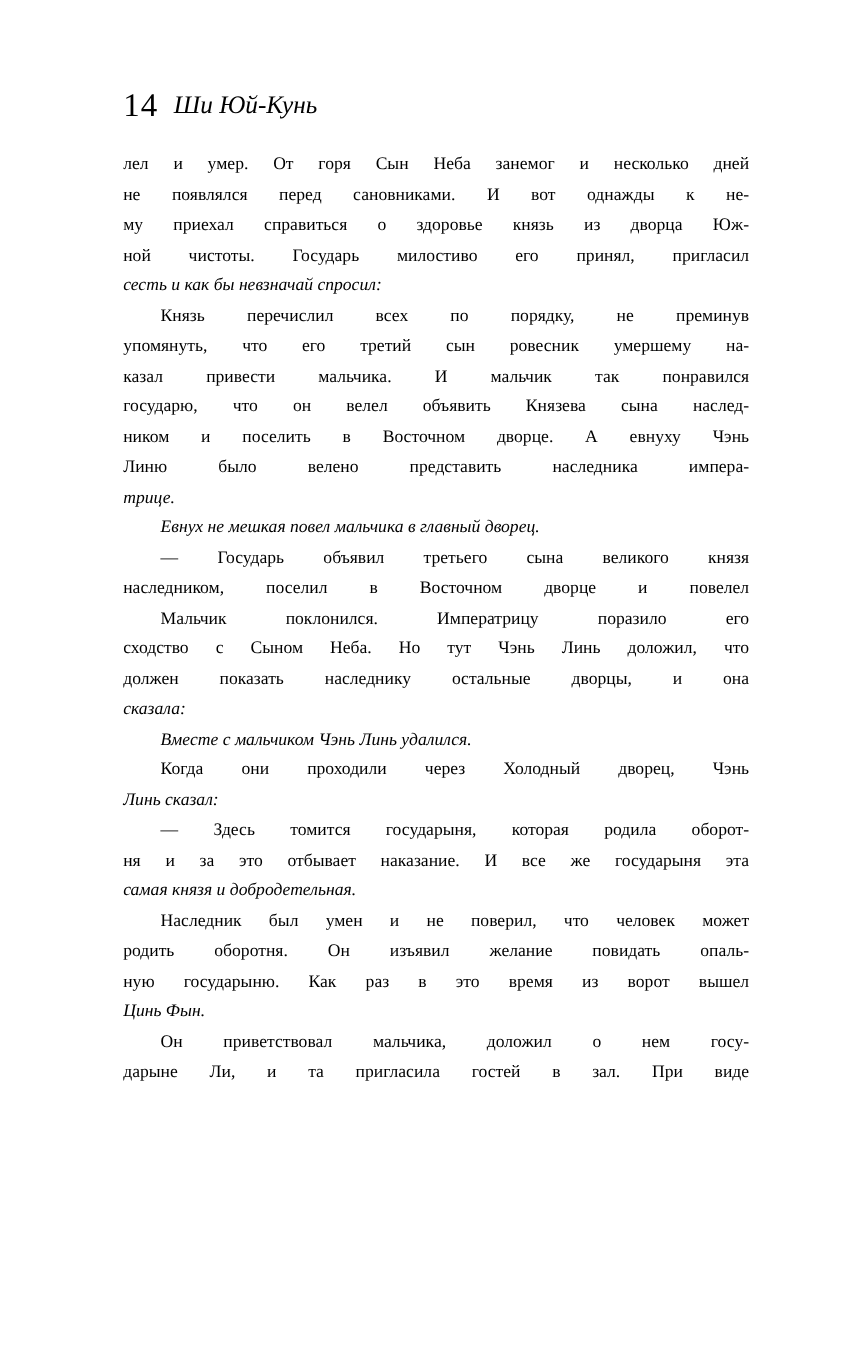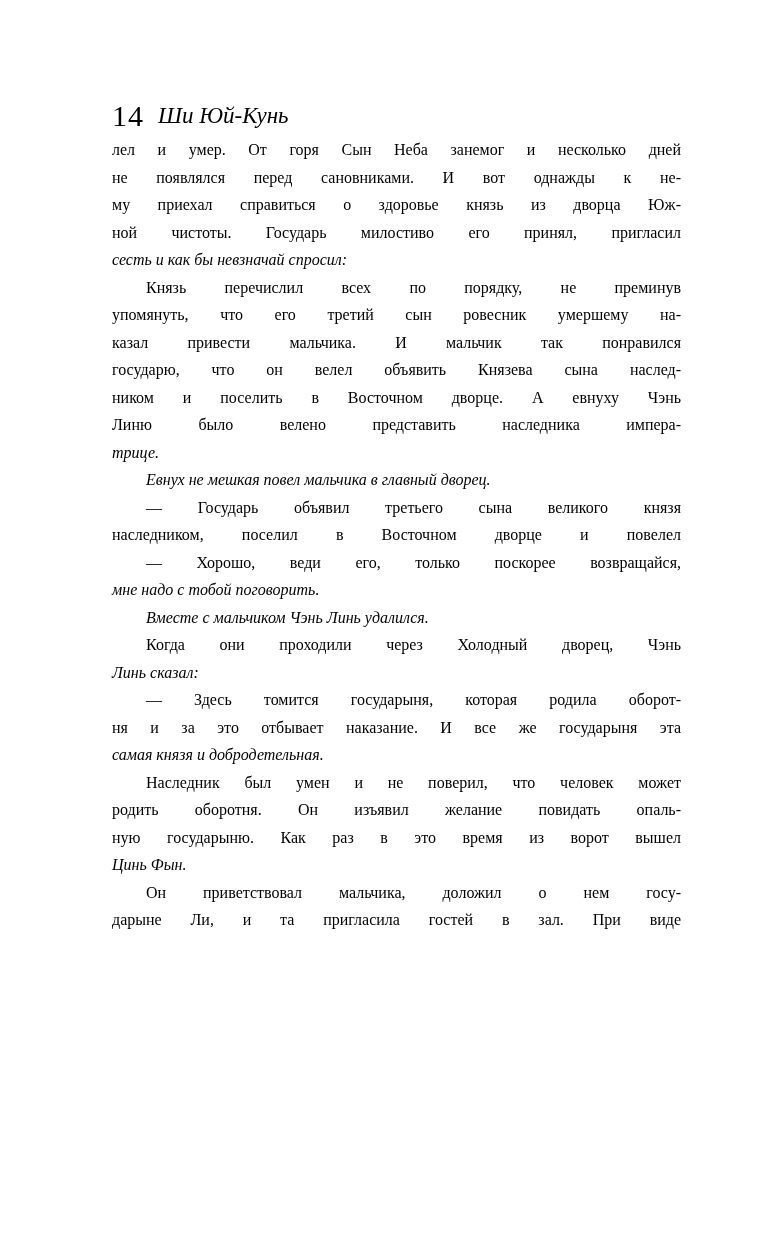"14" .header { align-items: flex-end -> flex-start }
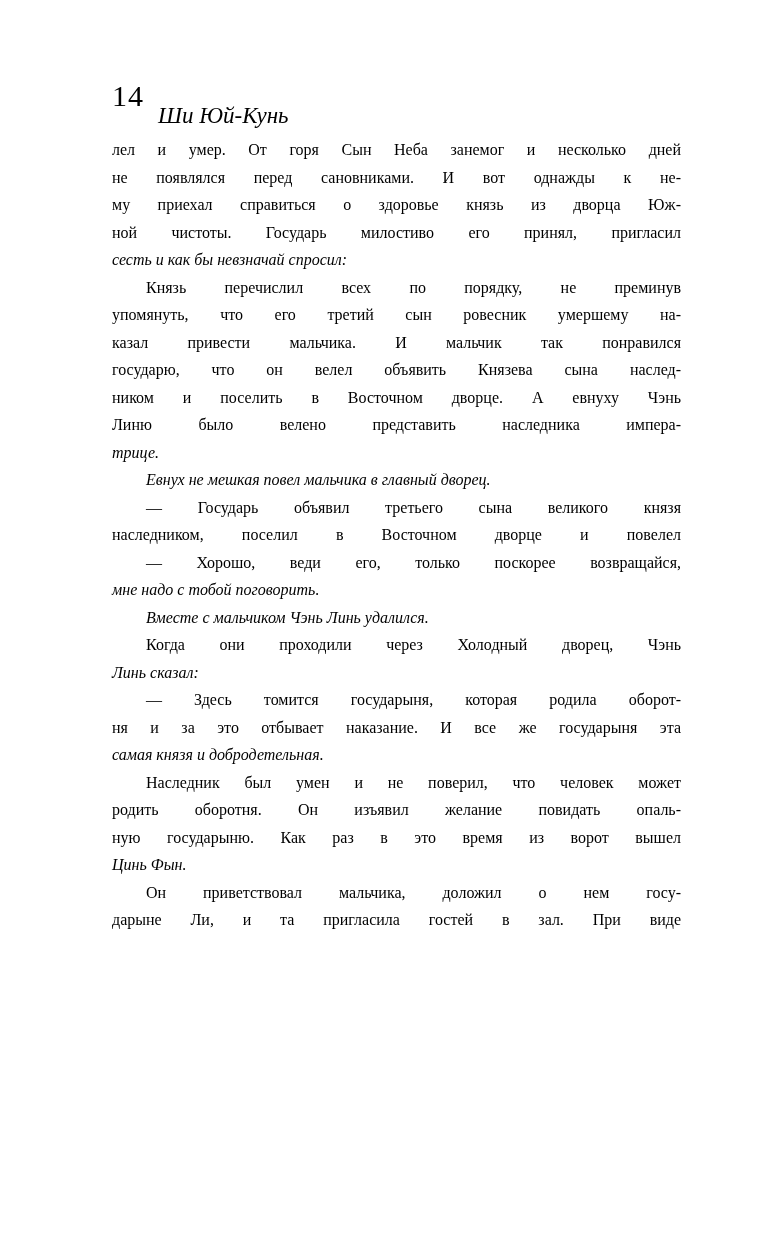"Ши Юй-Кунь" .running { margin-top: 20px -> none }
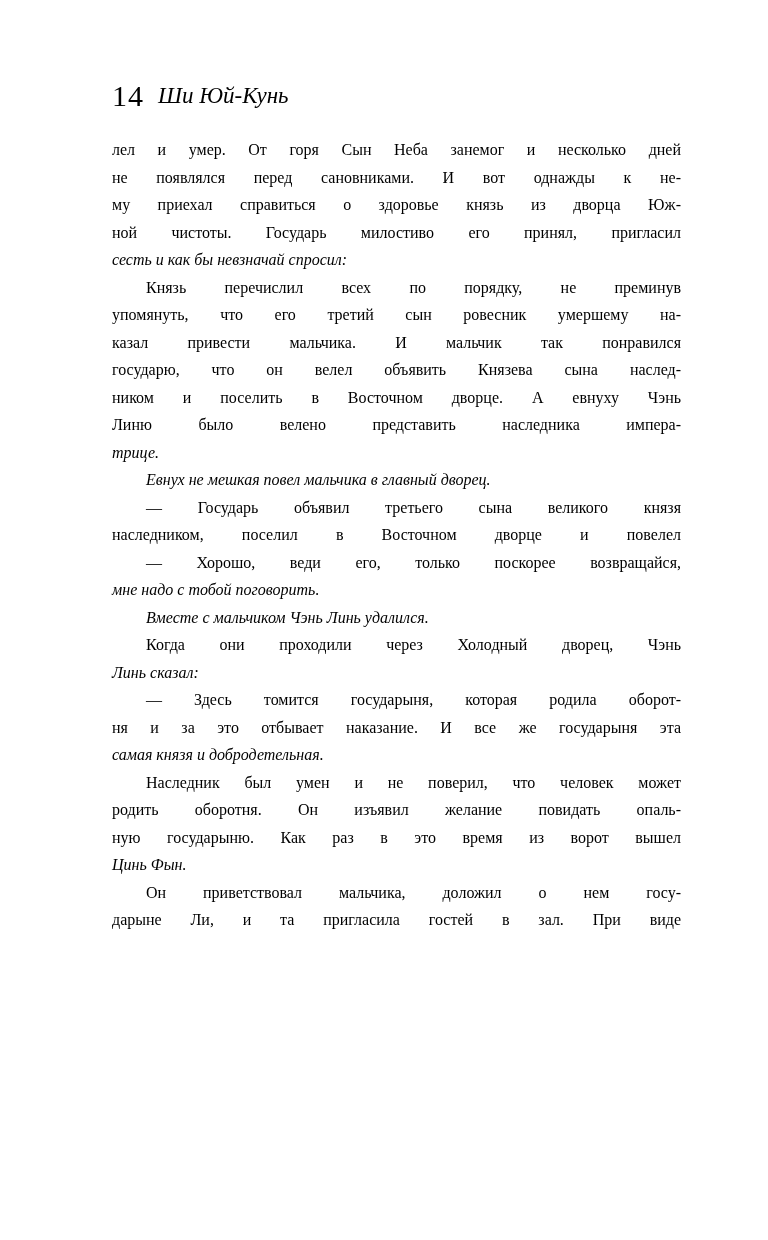"Мальчик поклонился. Императрицу поразило" div.para { html: none -> <div> <div>Мальчик поклонился. Императрицу поразило его</div> <div>сходство с Сыном Неба. Но тут Чэнь Линь доложил, что</div> <div>должен показать наследнику остальные дворцы, и она</div> <div>сказала:</div> </div> }
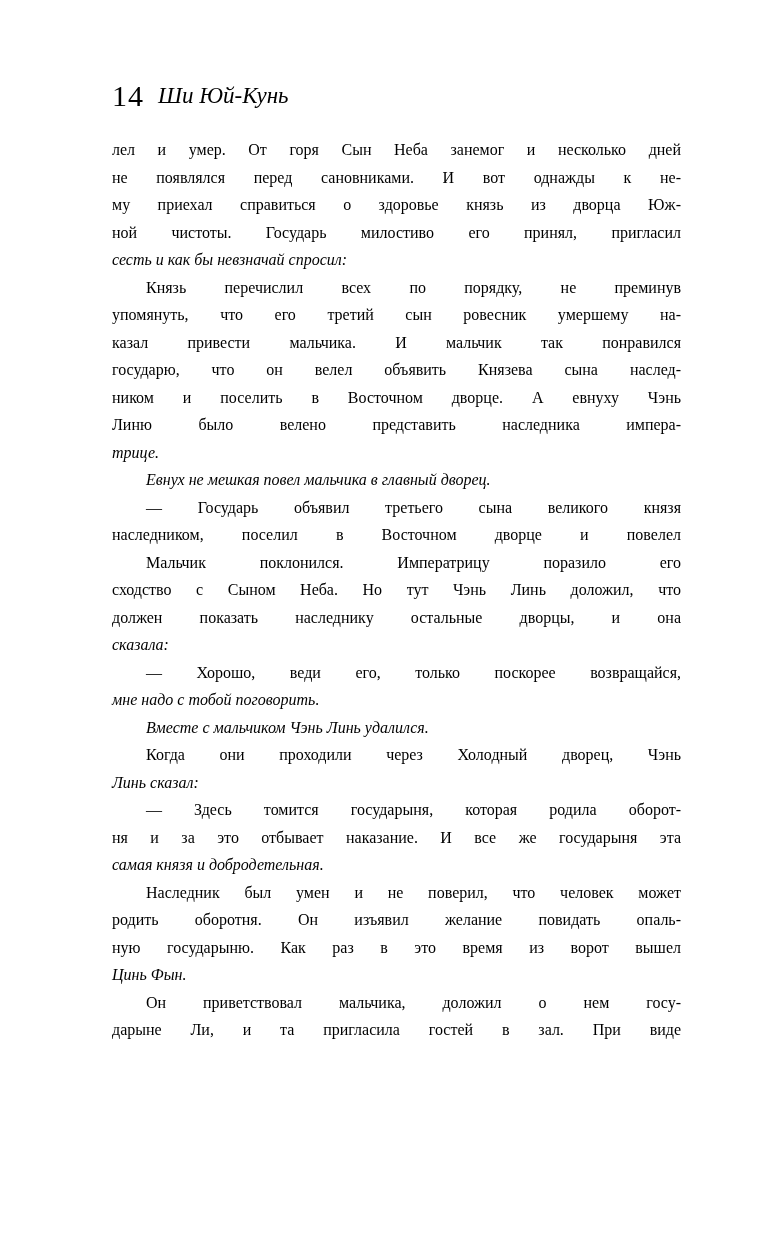"— Хорошо, веди его, только" div.para { html: <div> <div>— Хорошо, веди его, только поскорее возвращайся,</div> <div>мне надо с тобой поговорить.</div> </div> -> none }
